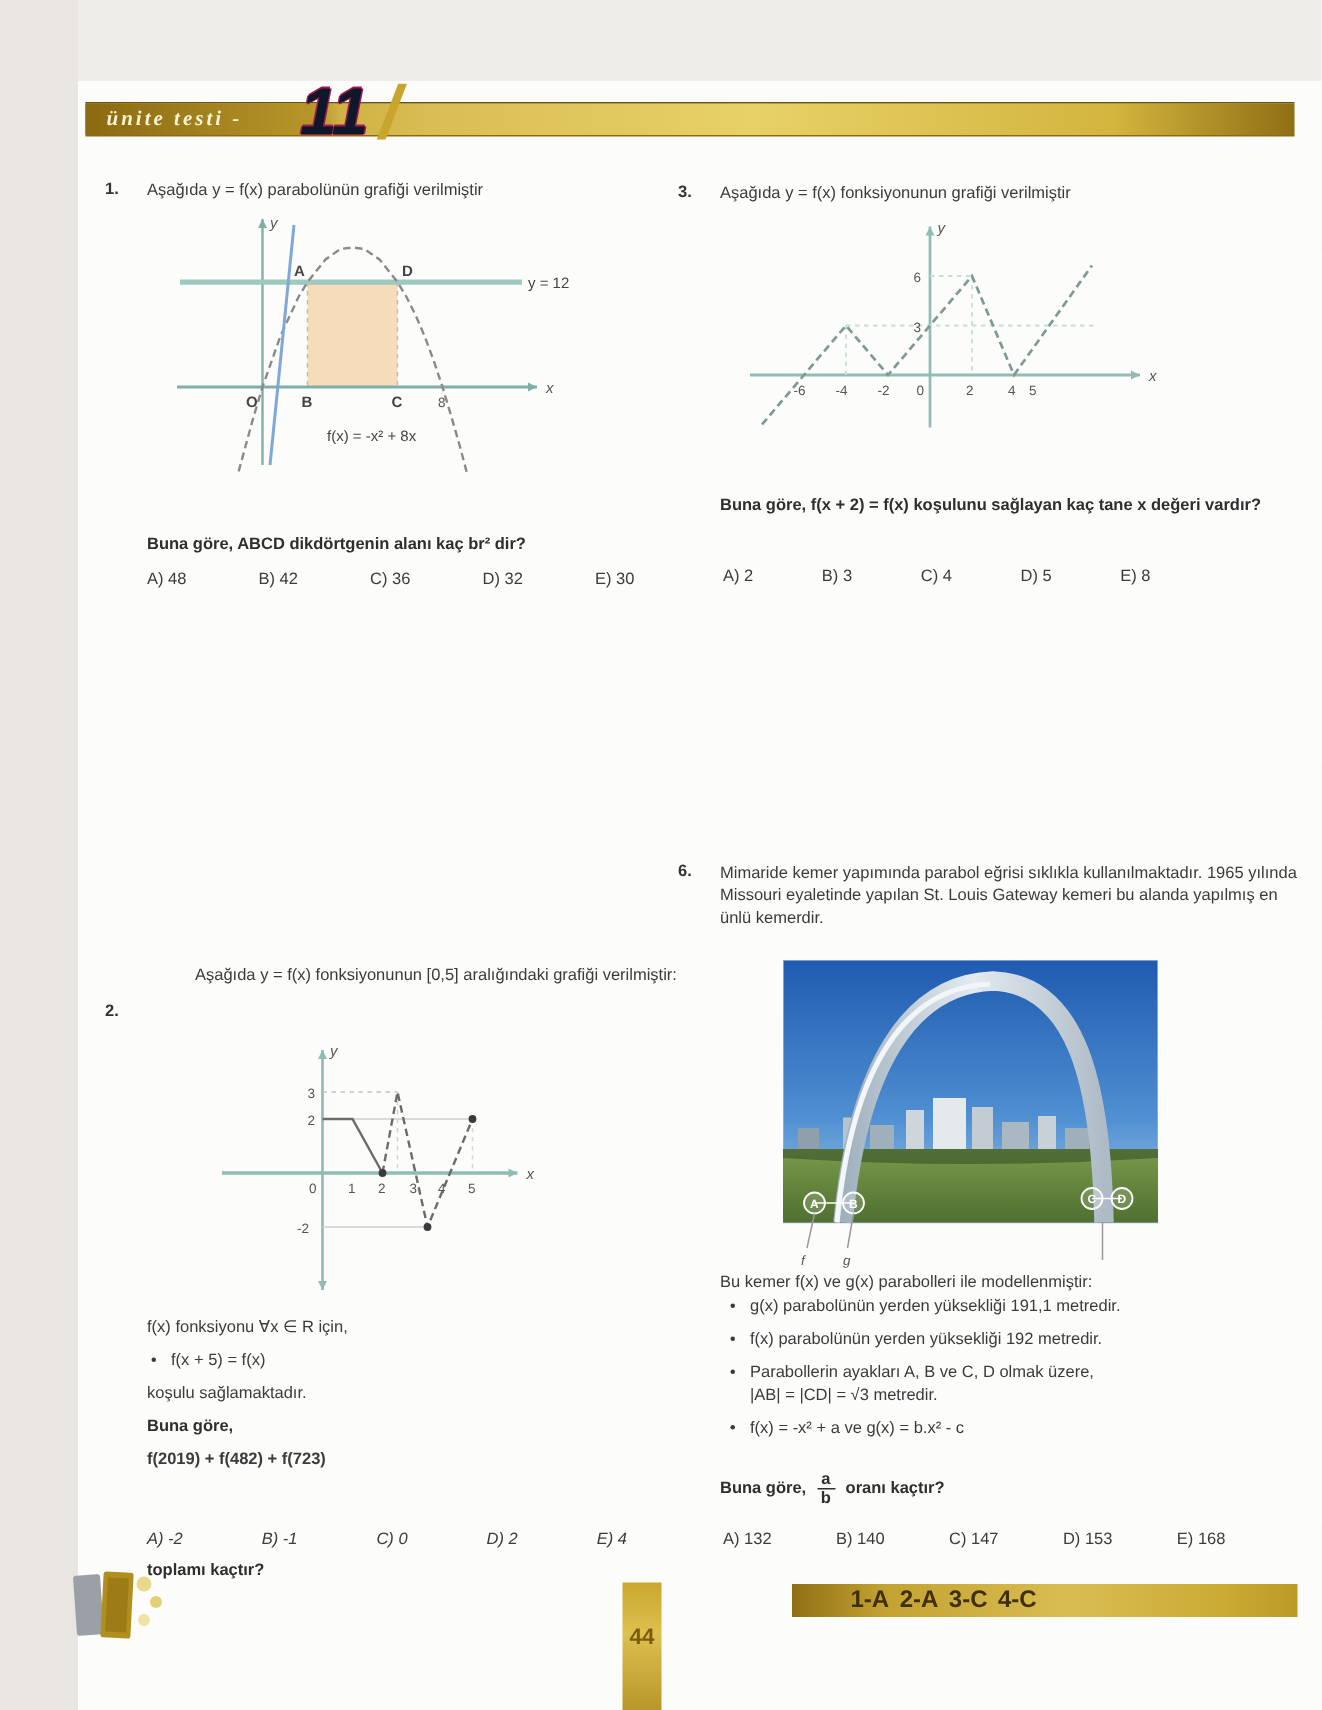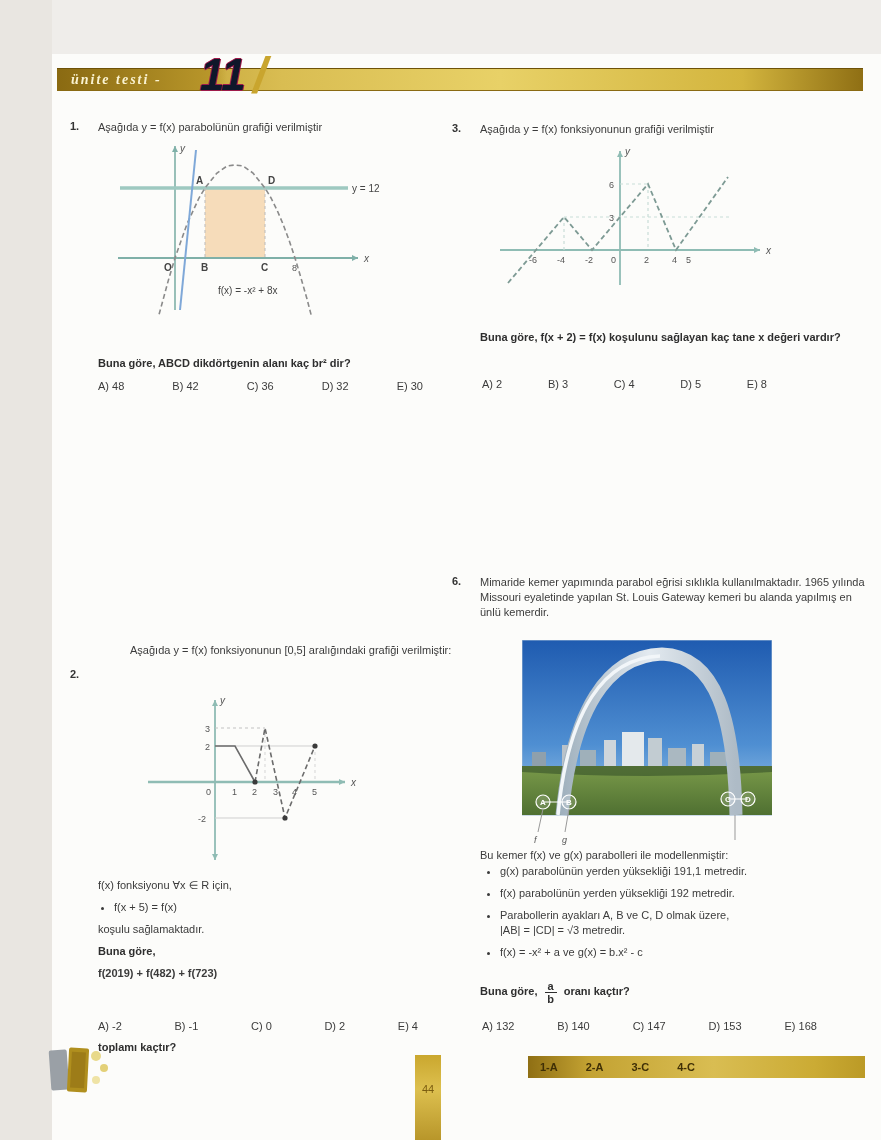"A) -2" div.opts { font-style: none -> italic }
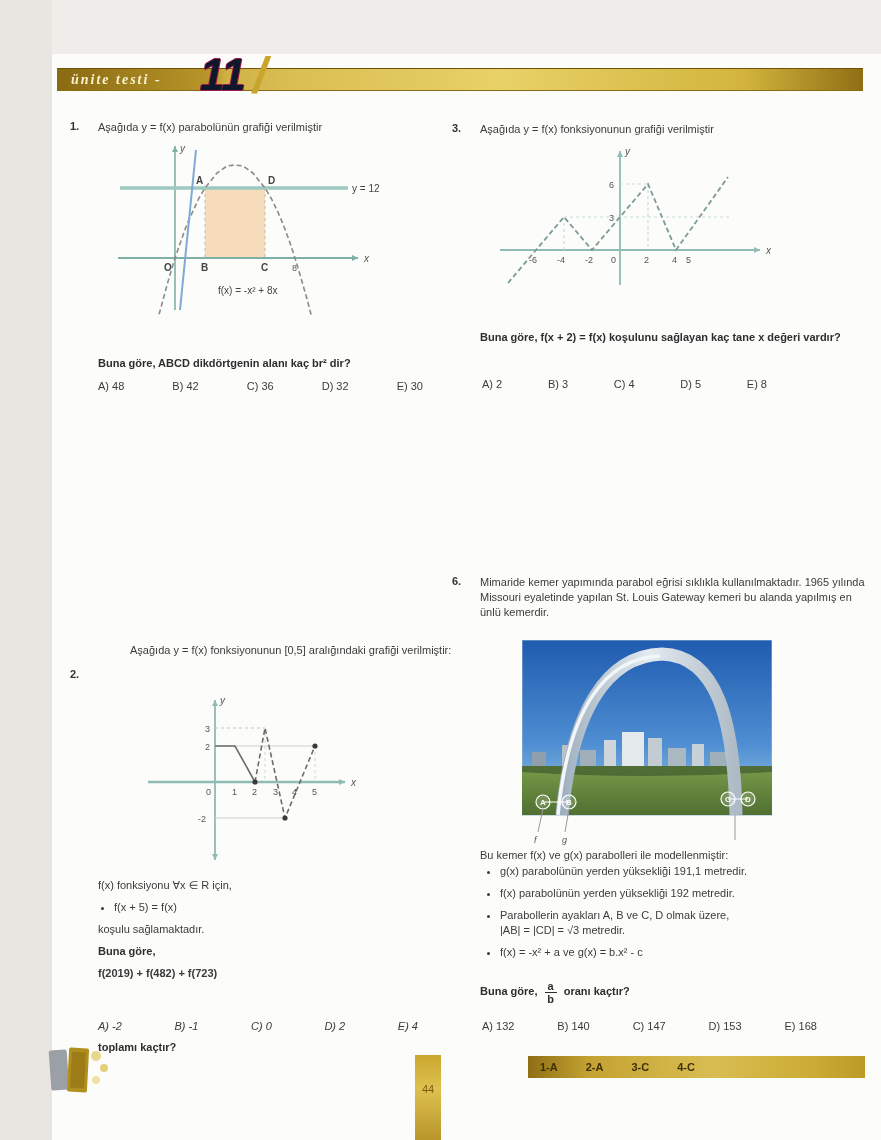"1-A" .akey .inner { font-size: 11px -> 16px; gap: 28px -> 7px; margin-left: none -> 27px }
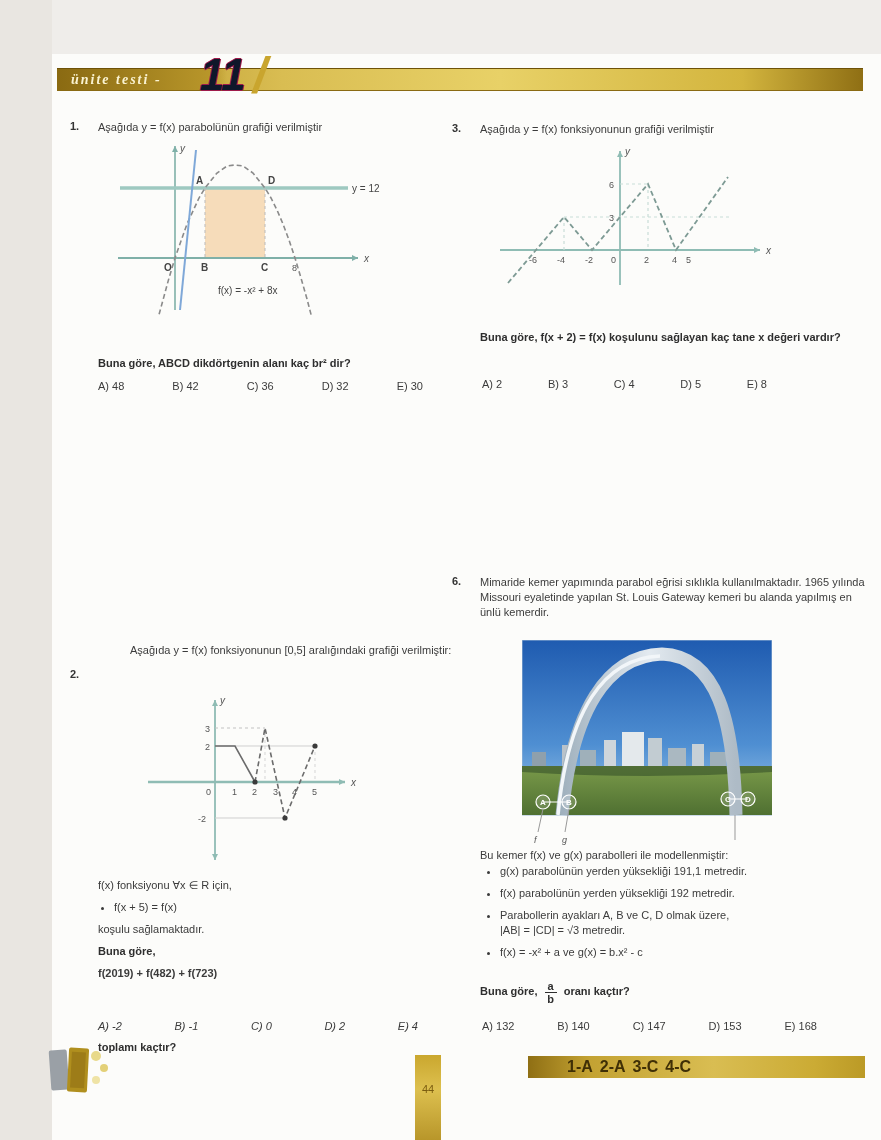"44" .vbar span { font-size: 11px -> 15px; font-weight: normal -> bold }
